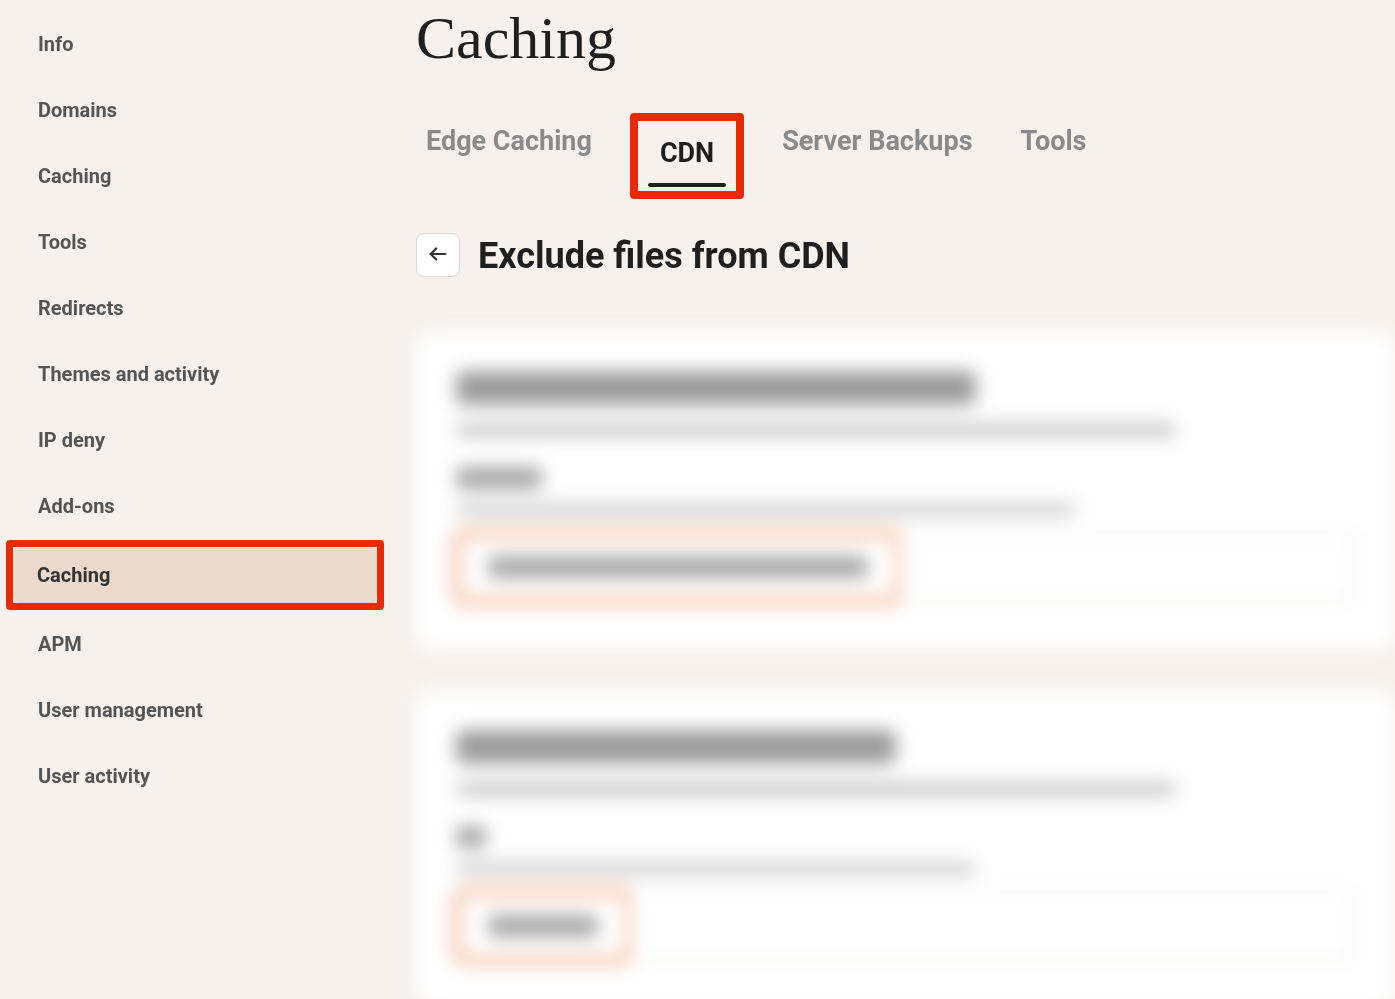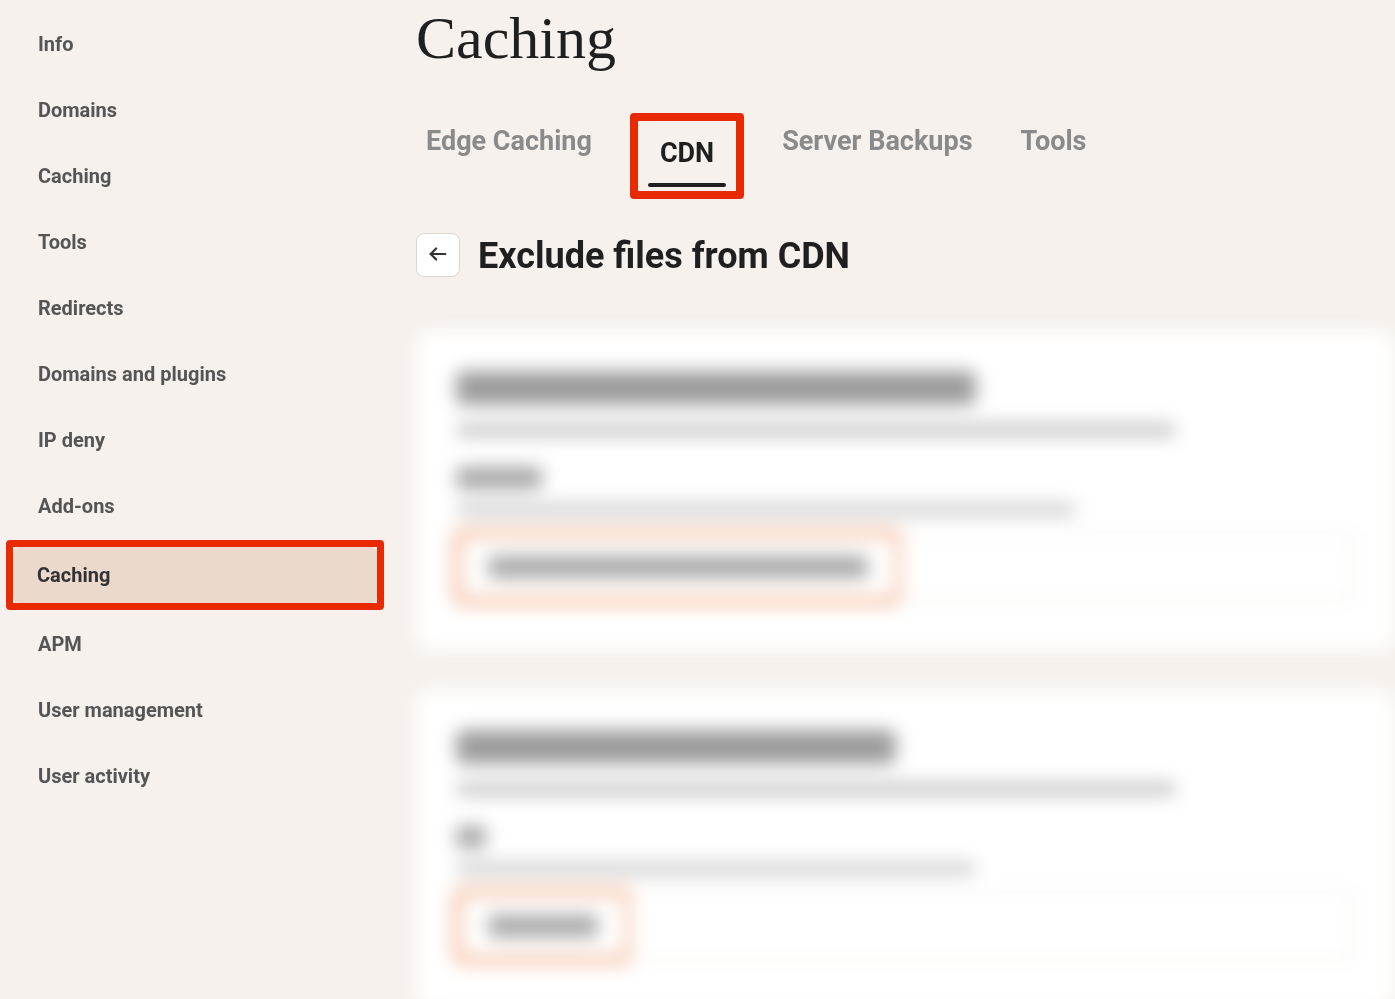"Domains and plugins" div.sidebar-item { text: Domains and plugins -> Themes and activity }
